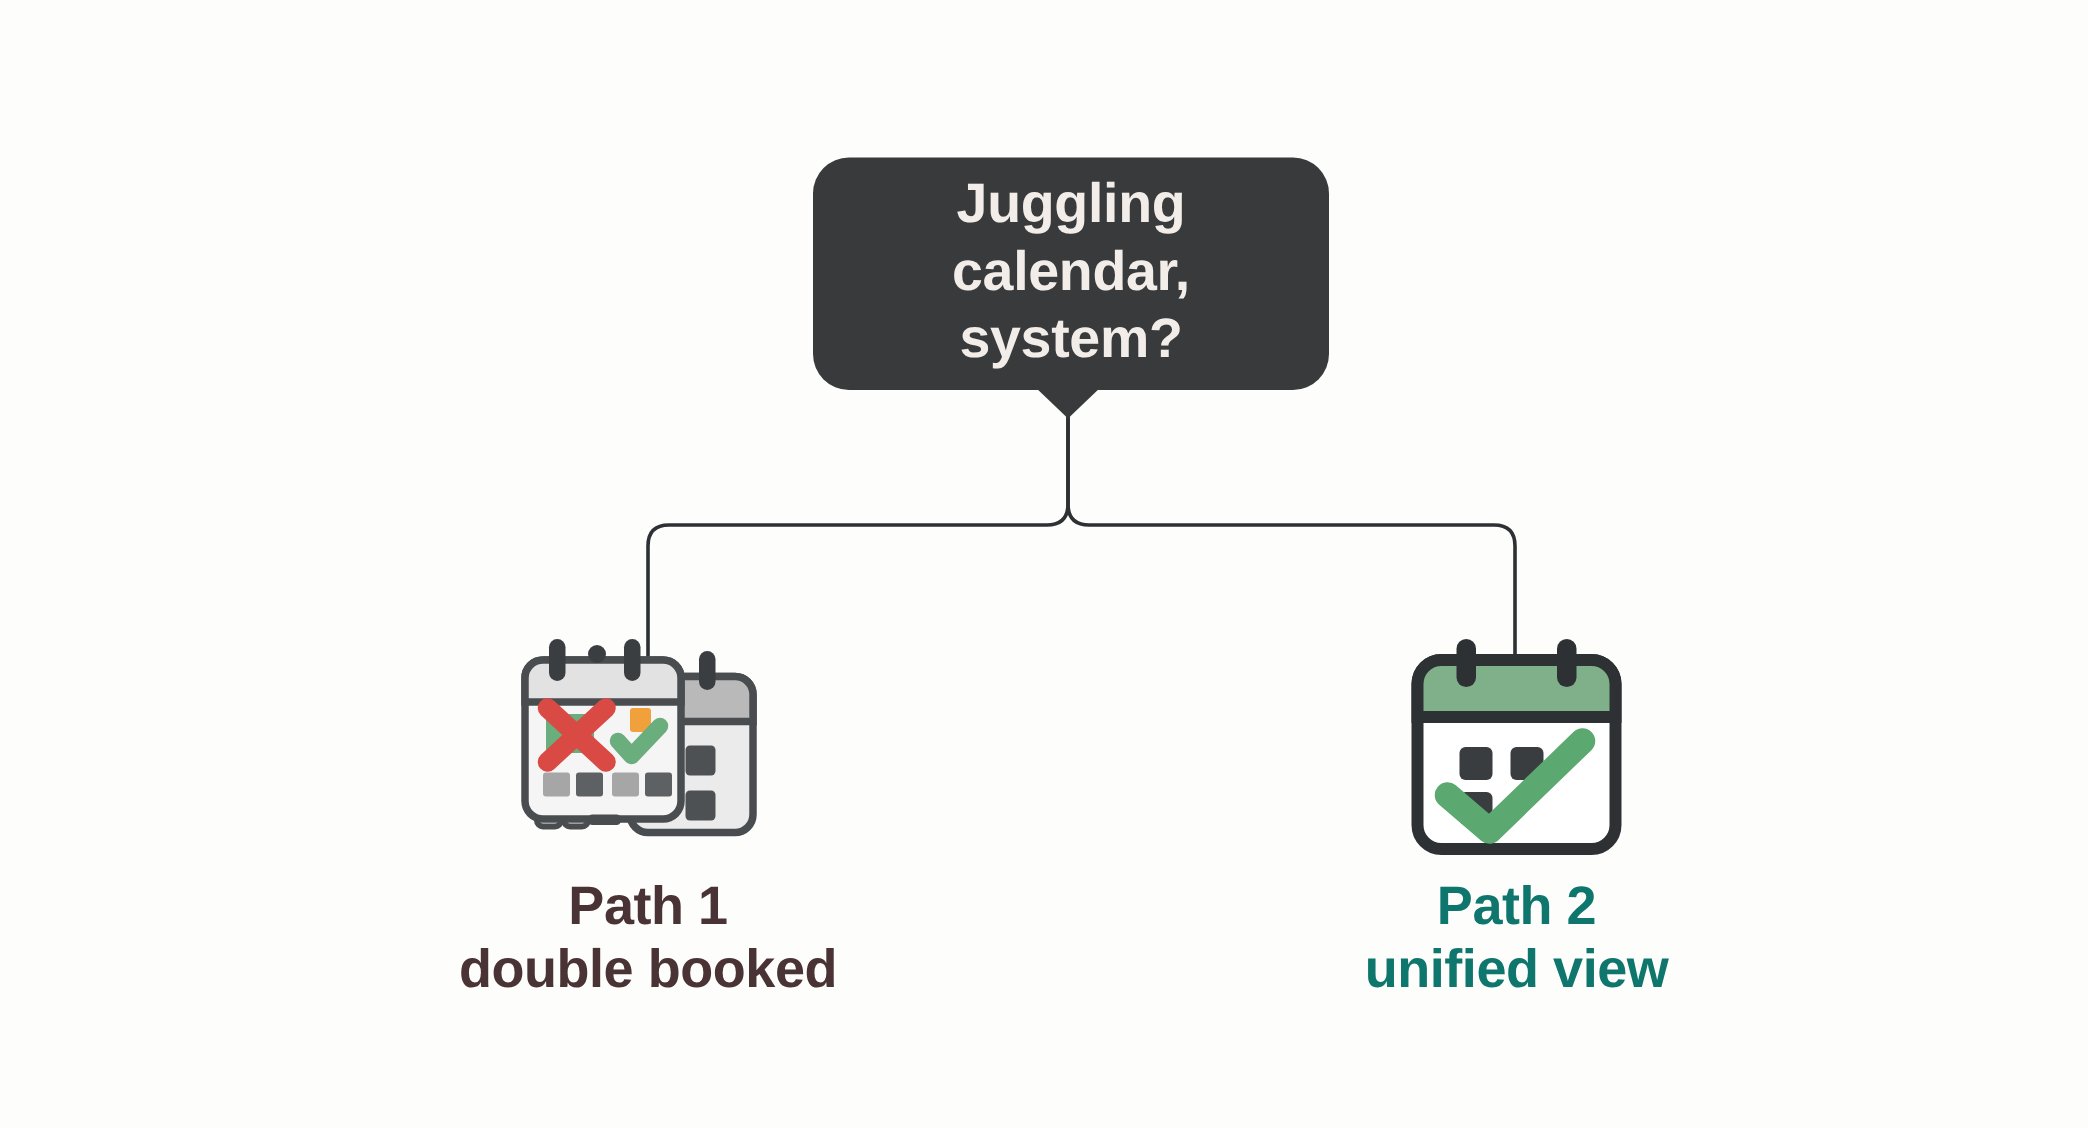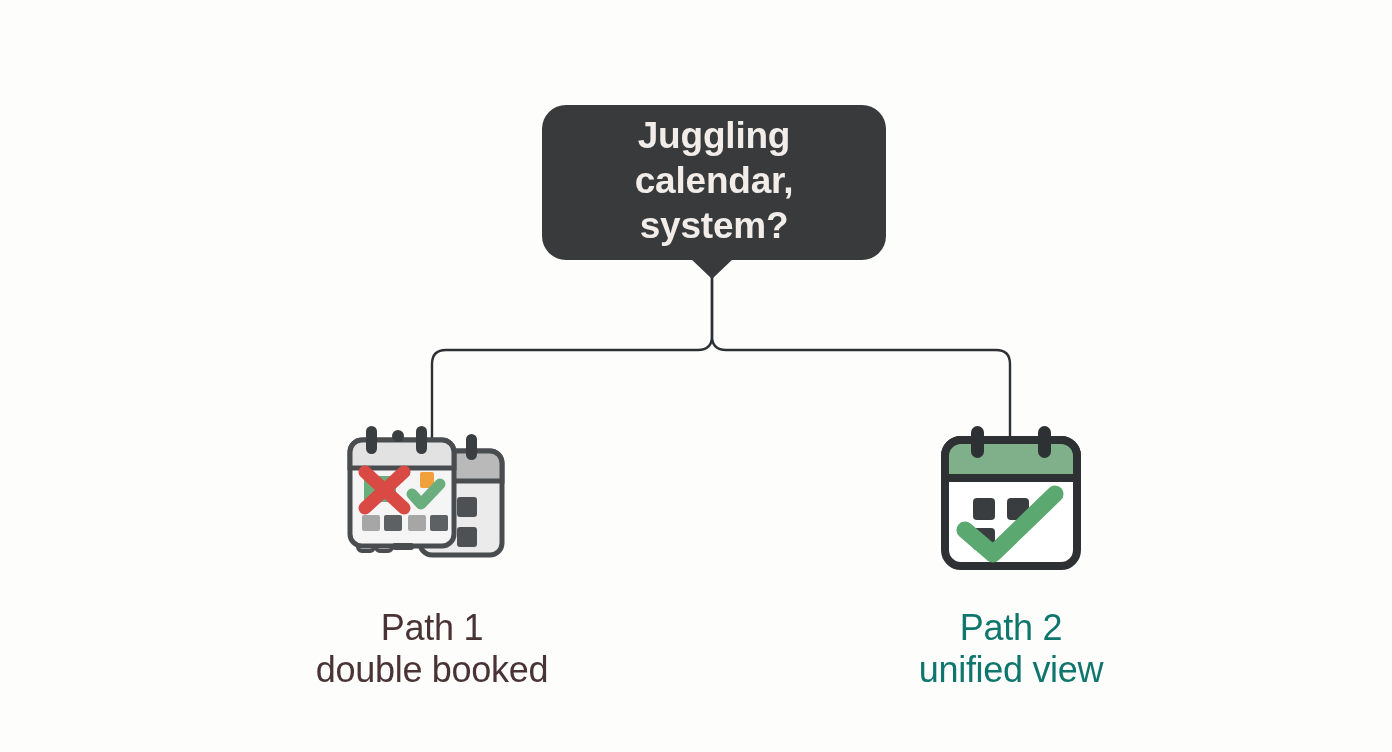"Path 1" .branch-label { font-weight: 400 -> 700; margin-top: 24px -> none }
